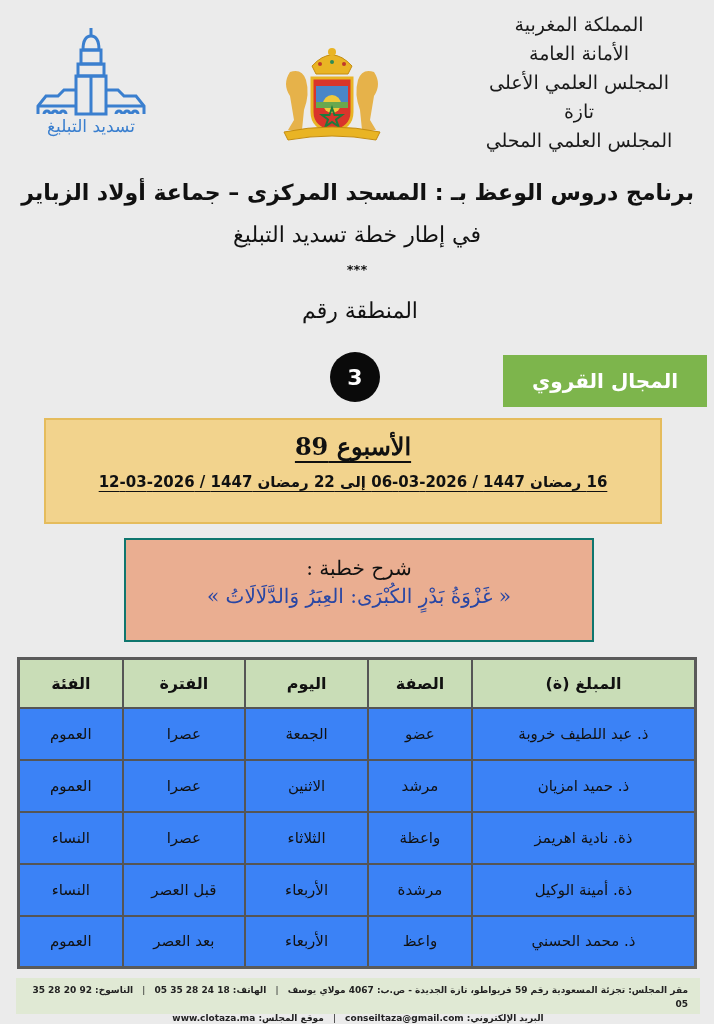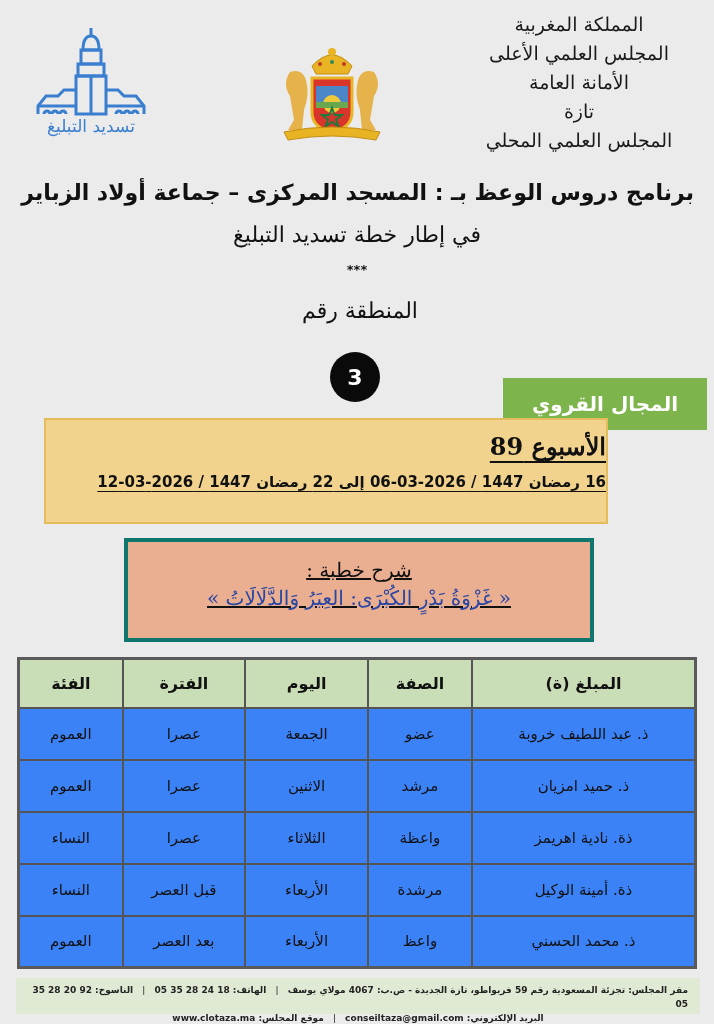"المجلس العلمي الأعلى" div { order: before "الأمانة العامة" -> after "الأمانة العامة" }
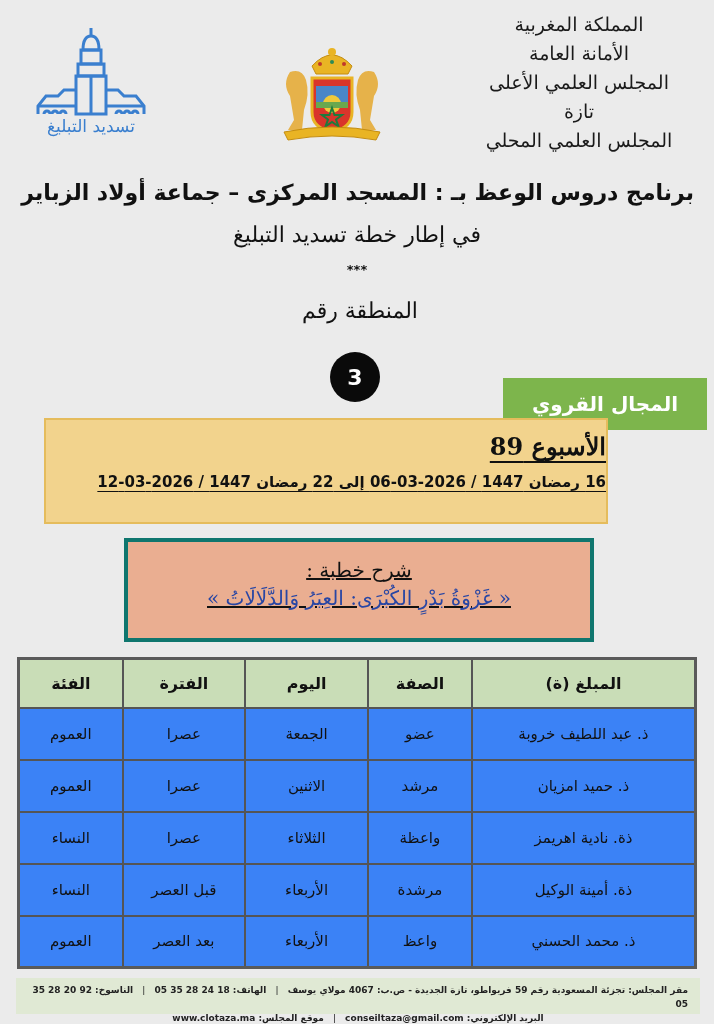"المجال القروي" .domain-badge { margin-top: 23px -> none }
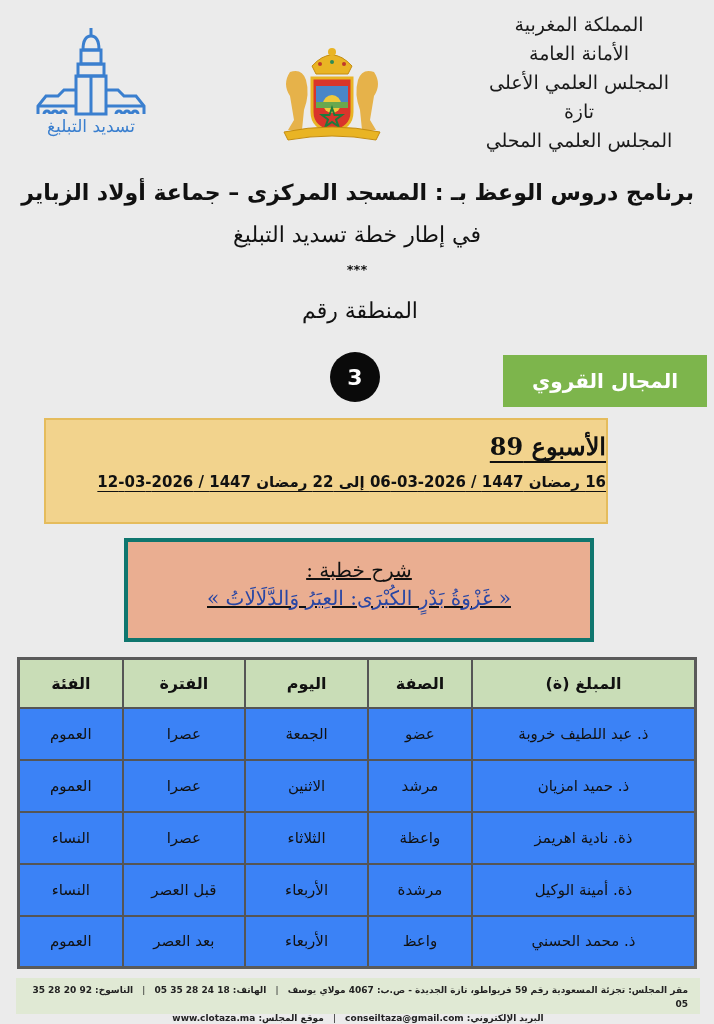"الأسبوع 89" .week-box { text-align: none -> center; width: 564px -> 618px }
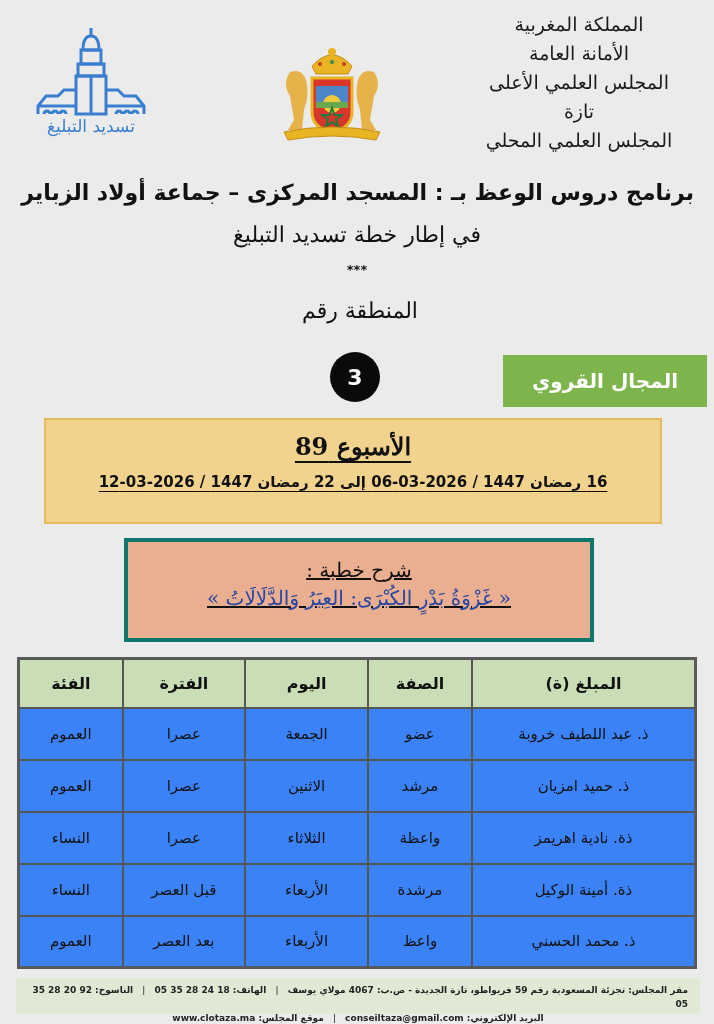"شرح خطبة :" .sermon-box { border: 4px solid #0f766e -> 2px solid #0f766e; text-decoration: underline -> none }
